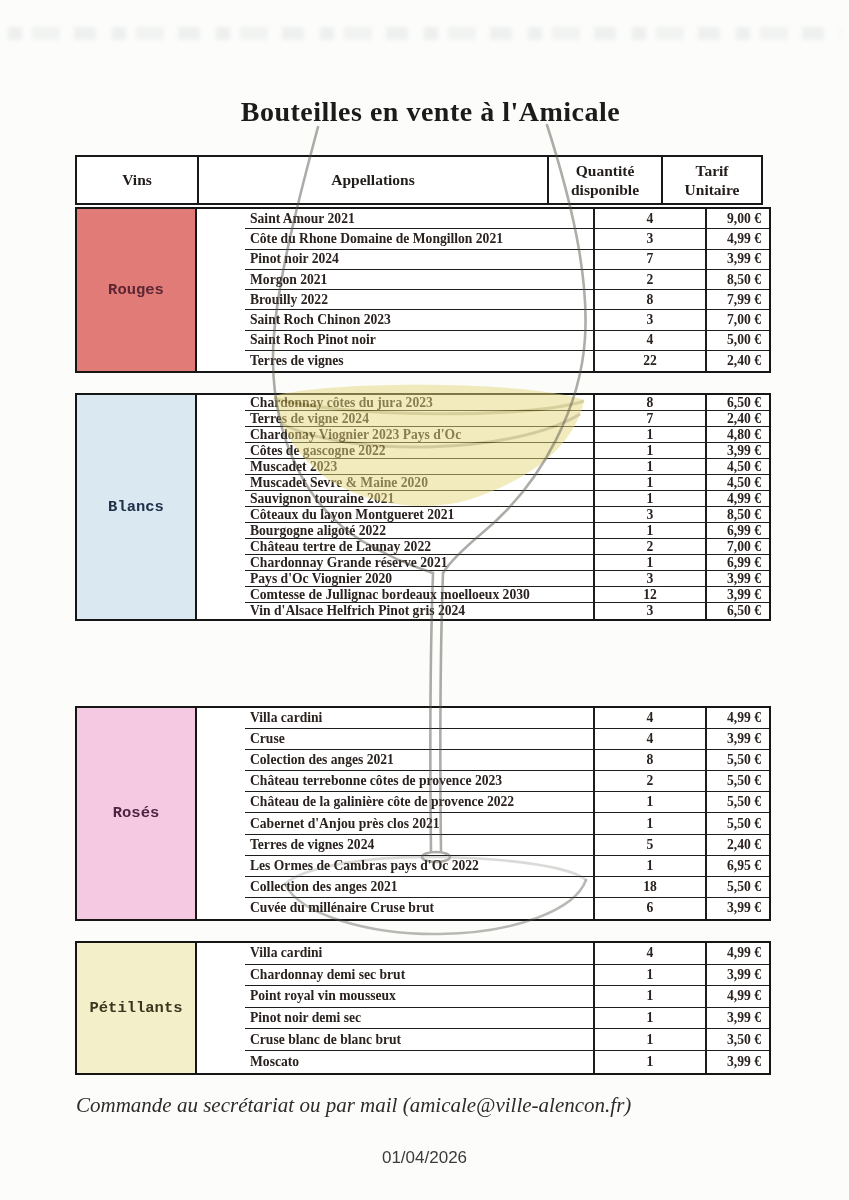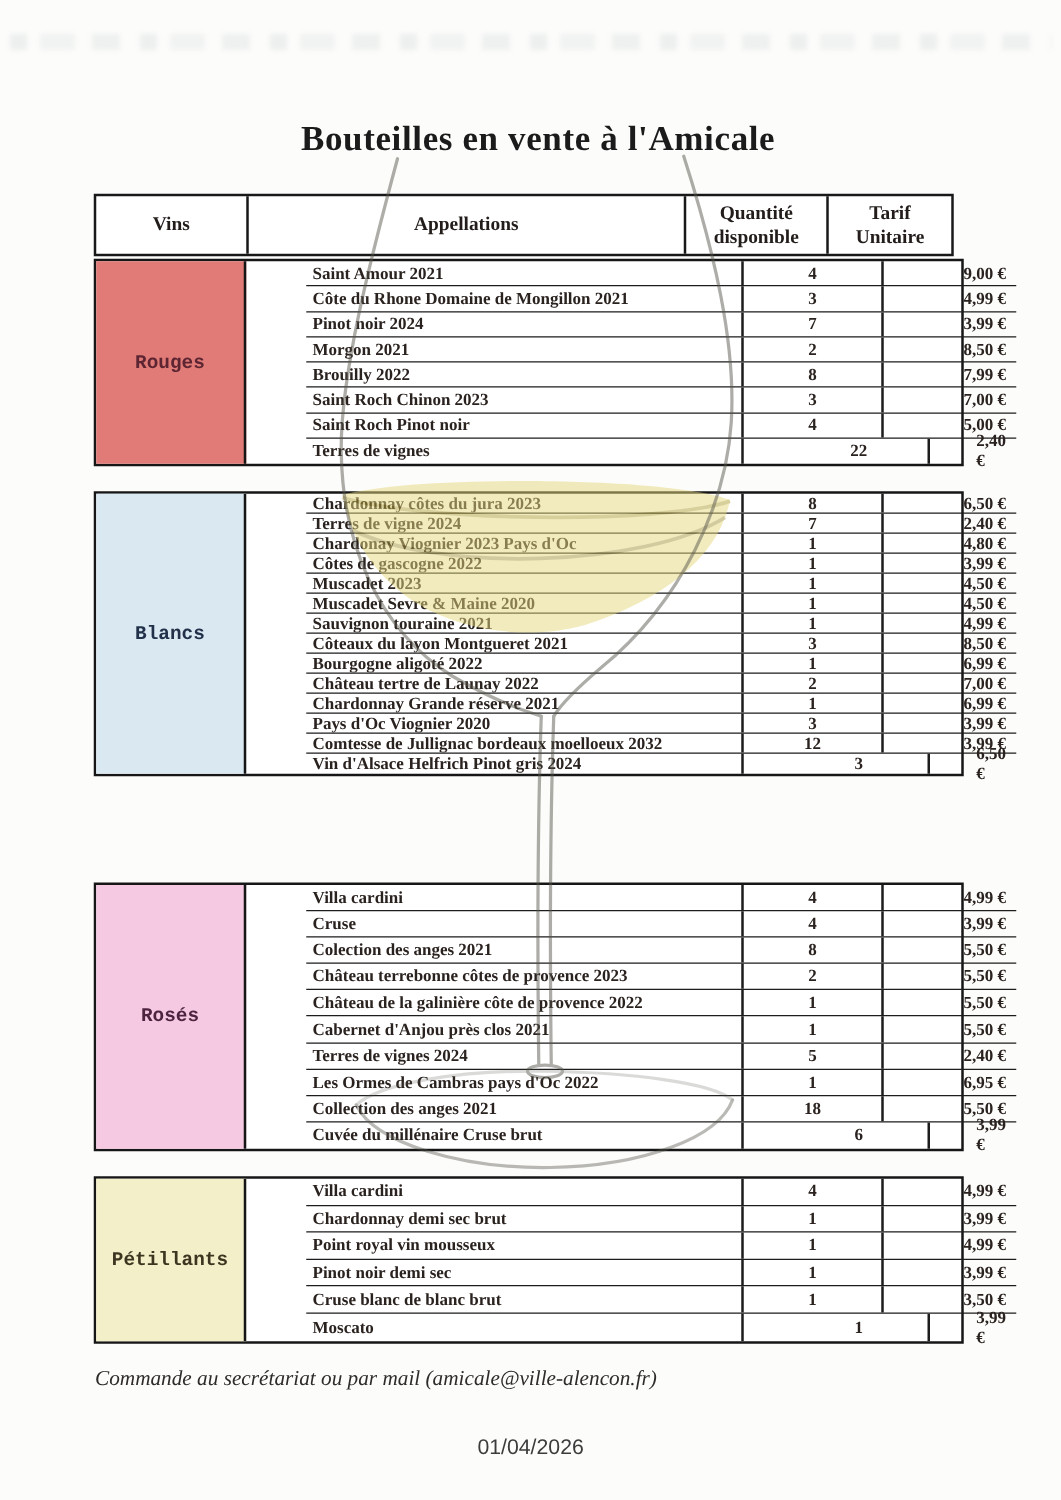"Terres de vignes" .row:last-child { gap: 37px -> none }
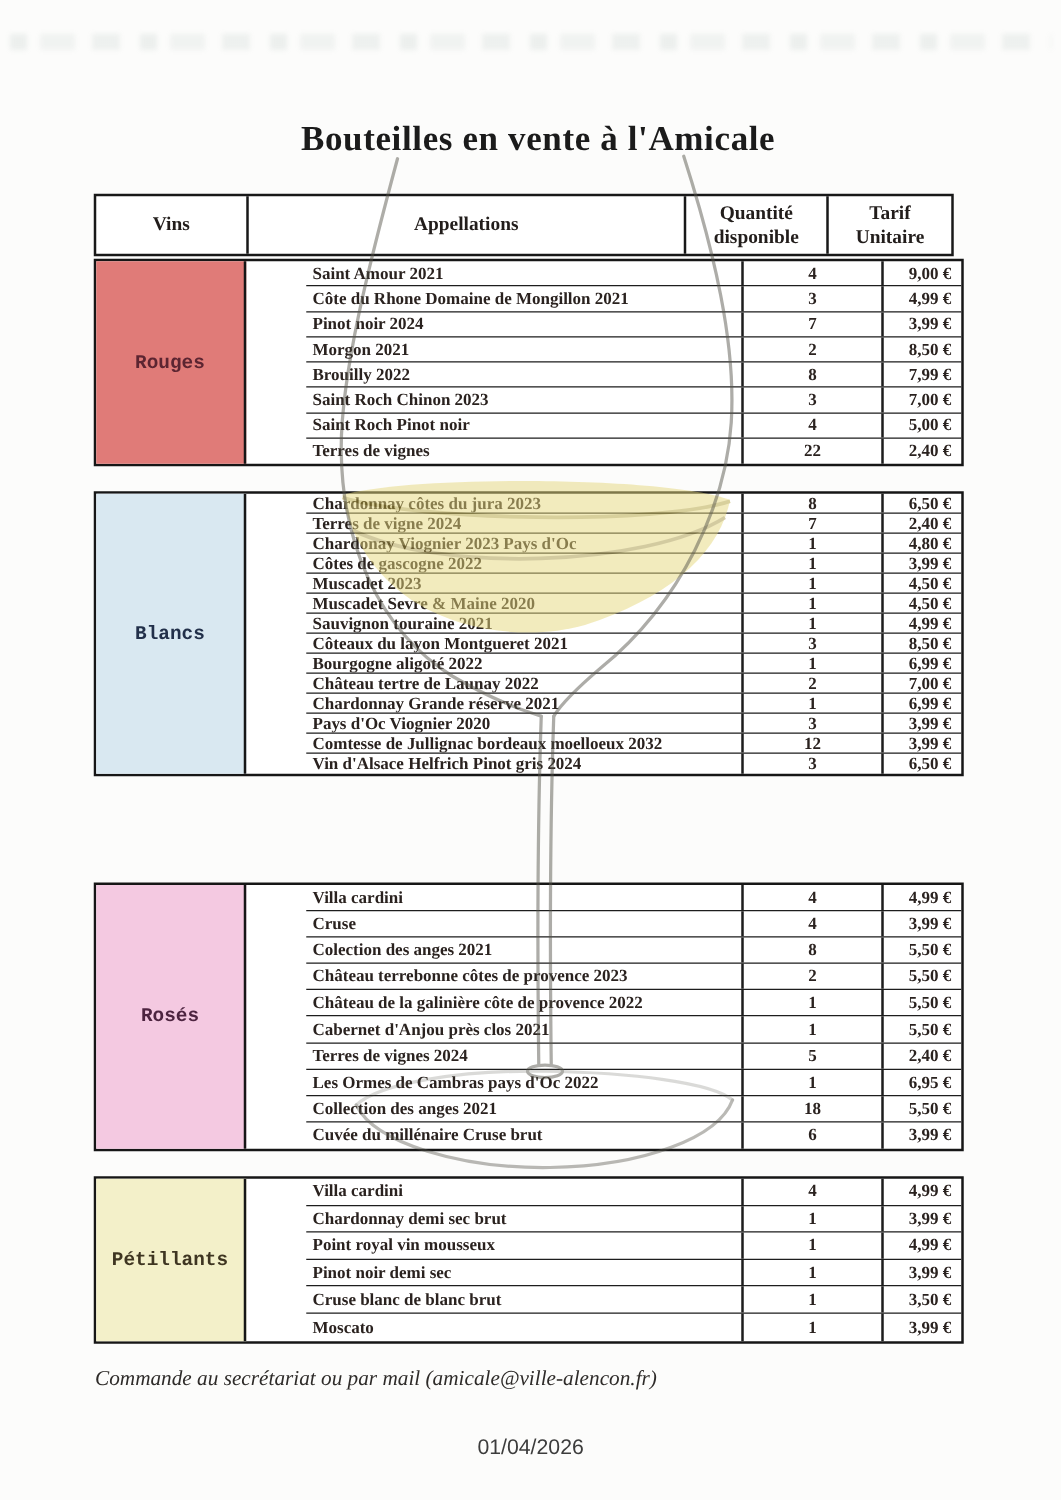"Comtesse de Jullignac bordeaux moelloeux" div.cell { text: 2032 -> 2030 }
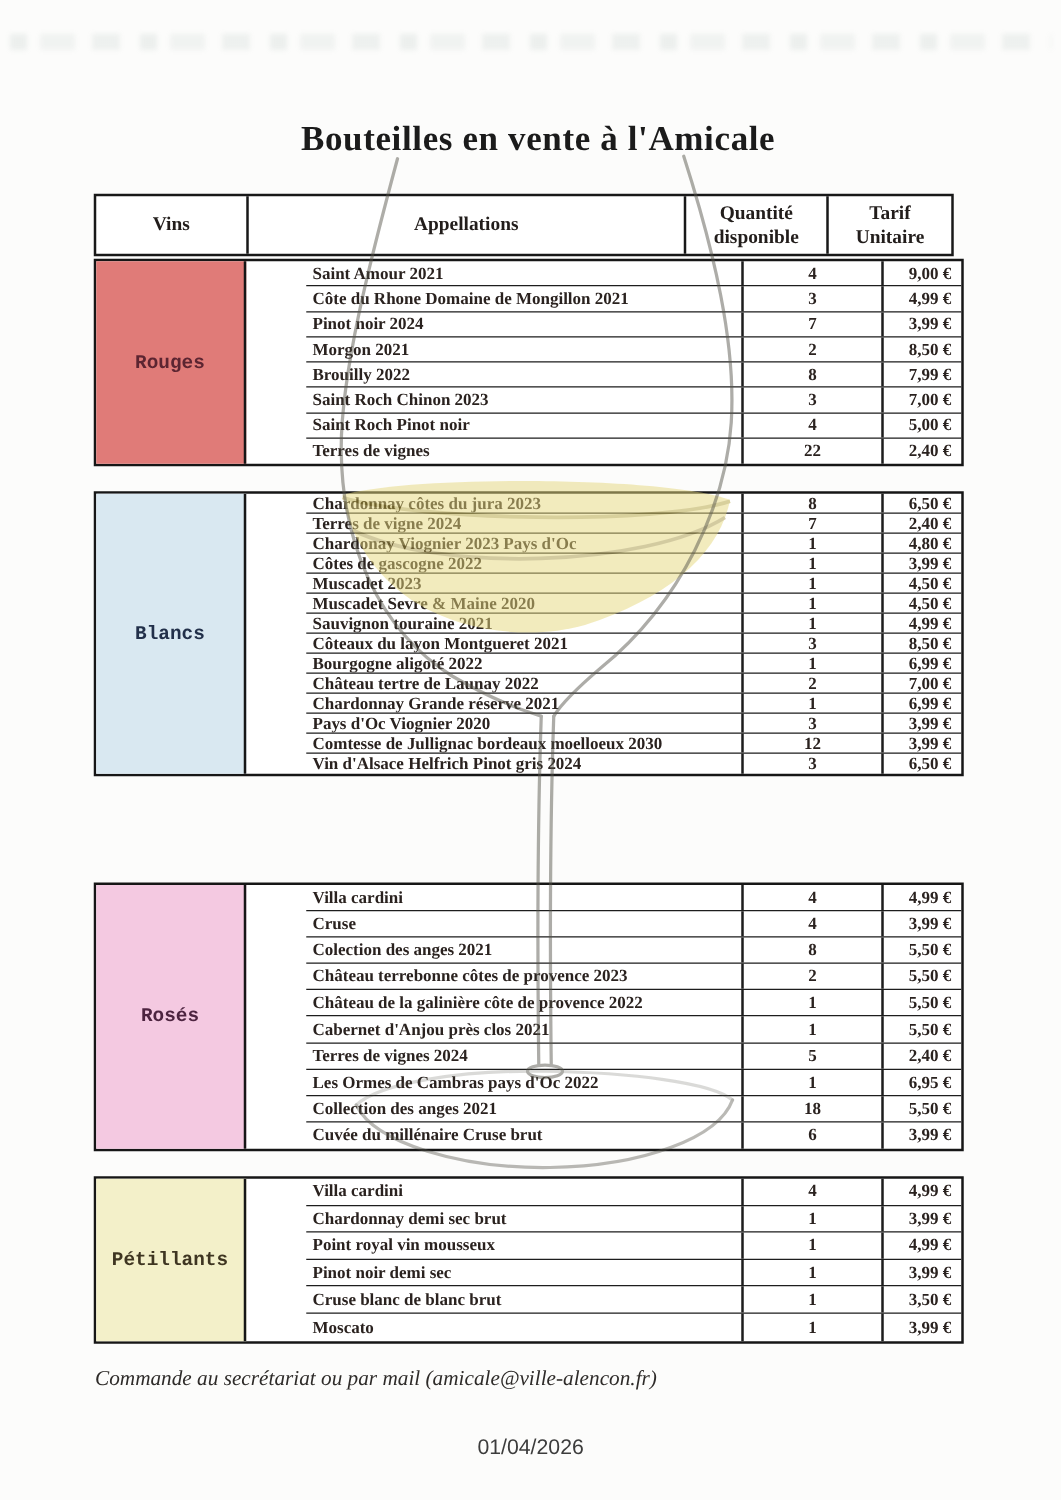"Commande au secrétariat ou par" .footer-note { font-size: 17px -> 21px }
